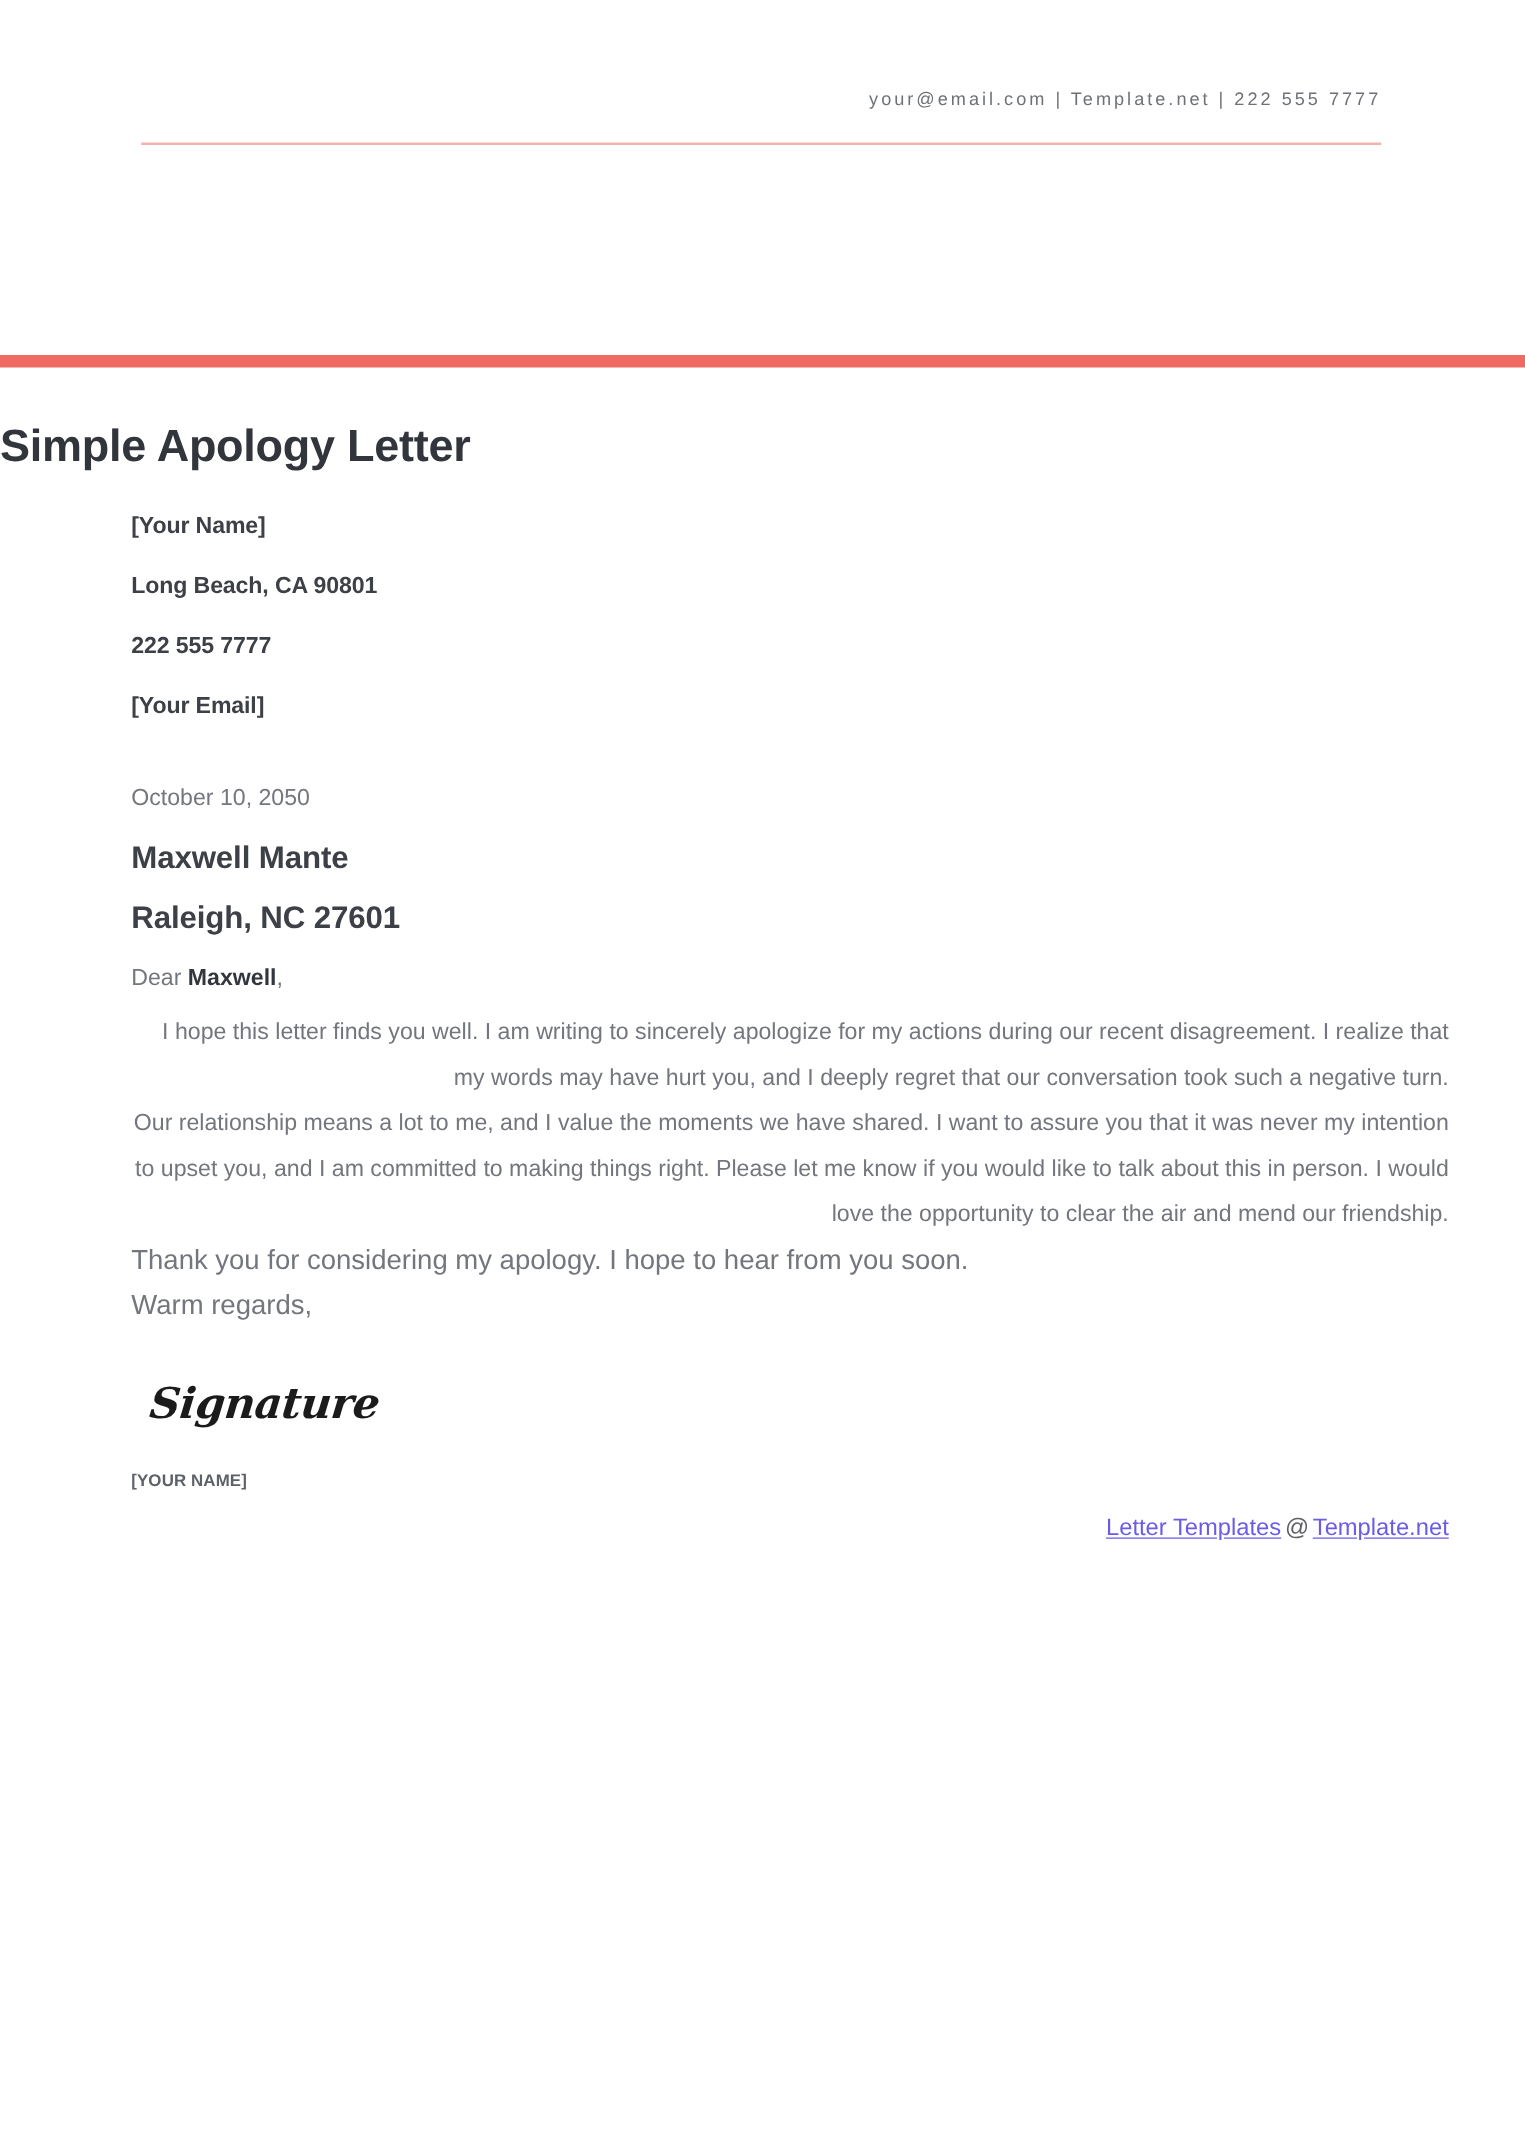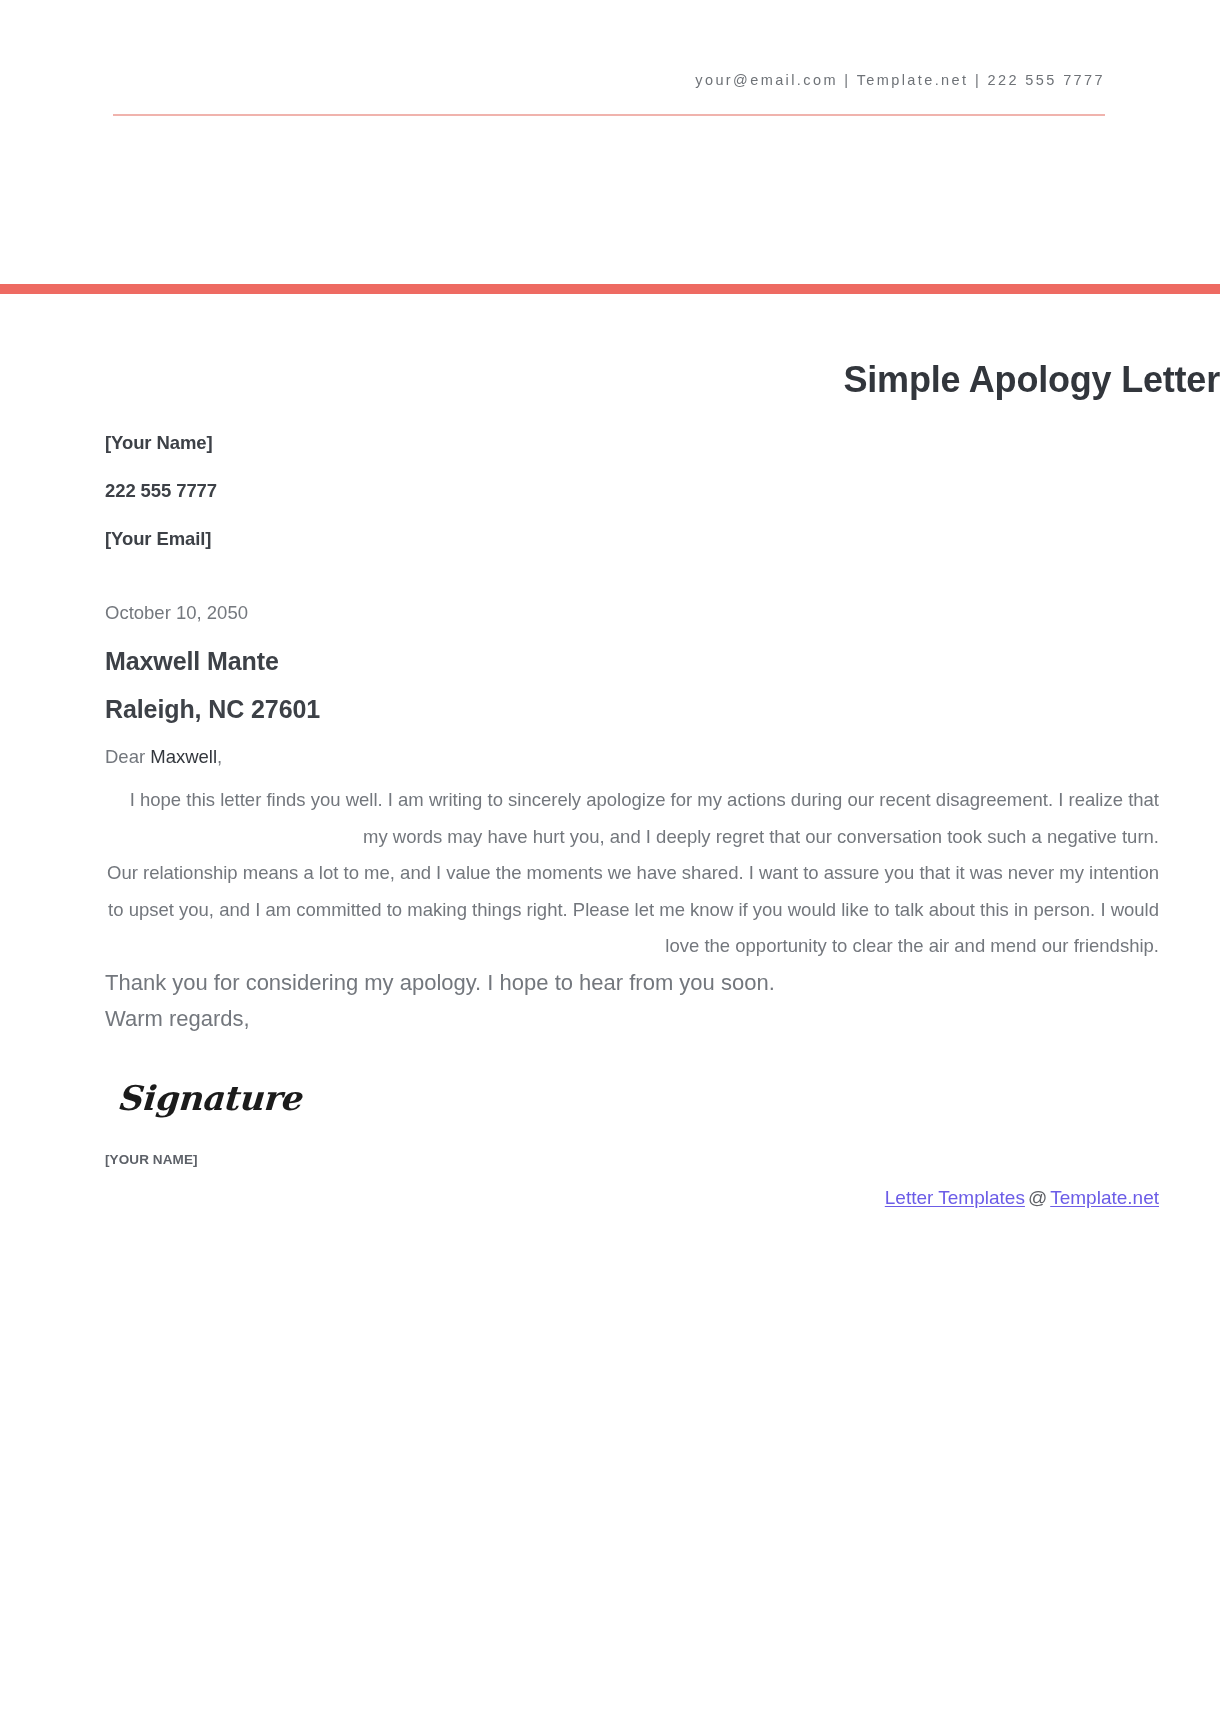"Simple Apology Letter" .doc-title { padding-top: 64px -> 41px; text-align: right -> left }
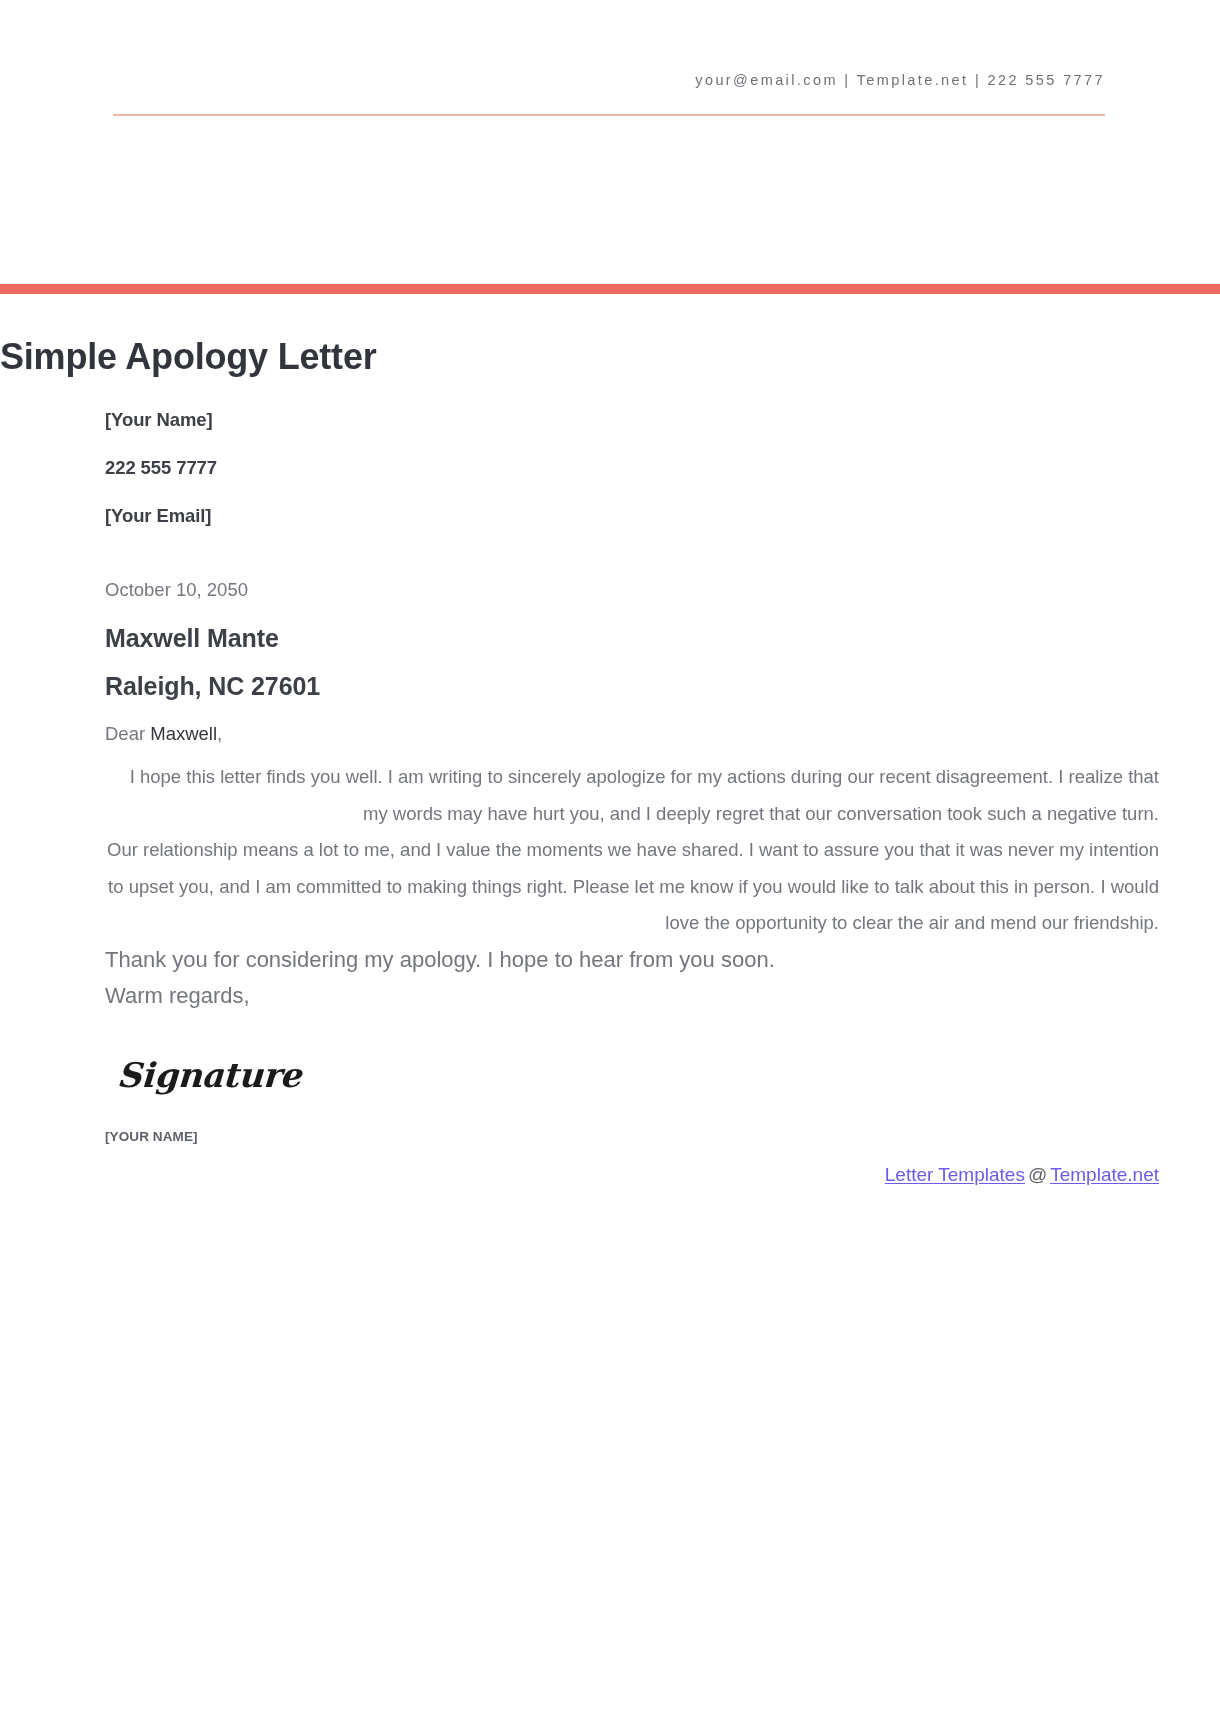"Long Beach, CA 90801" p.sender-line { html: none -> <p>Long Beach, CA 90801</p> }
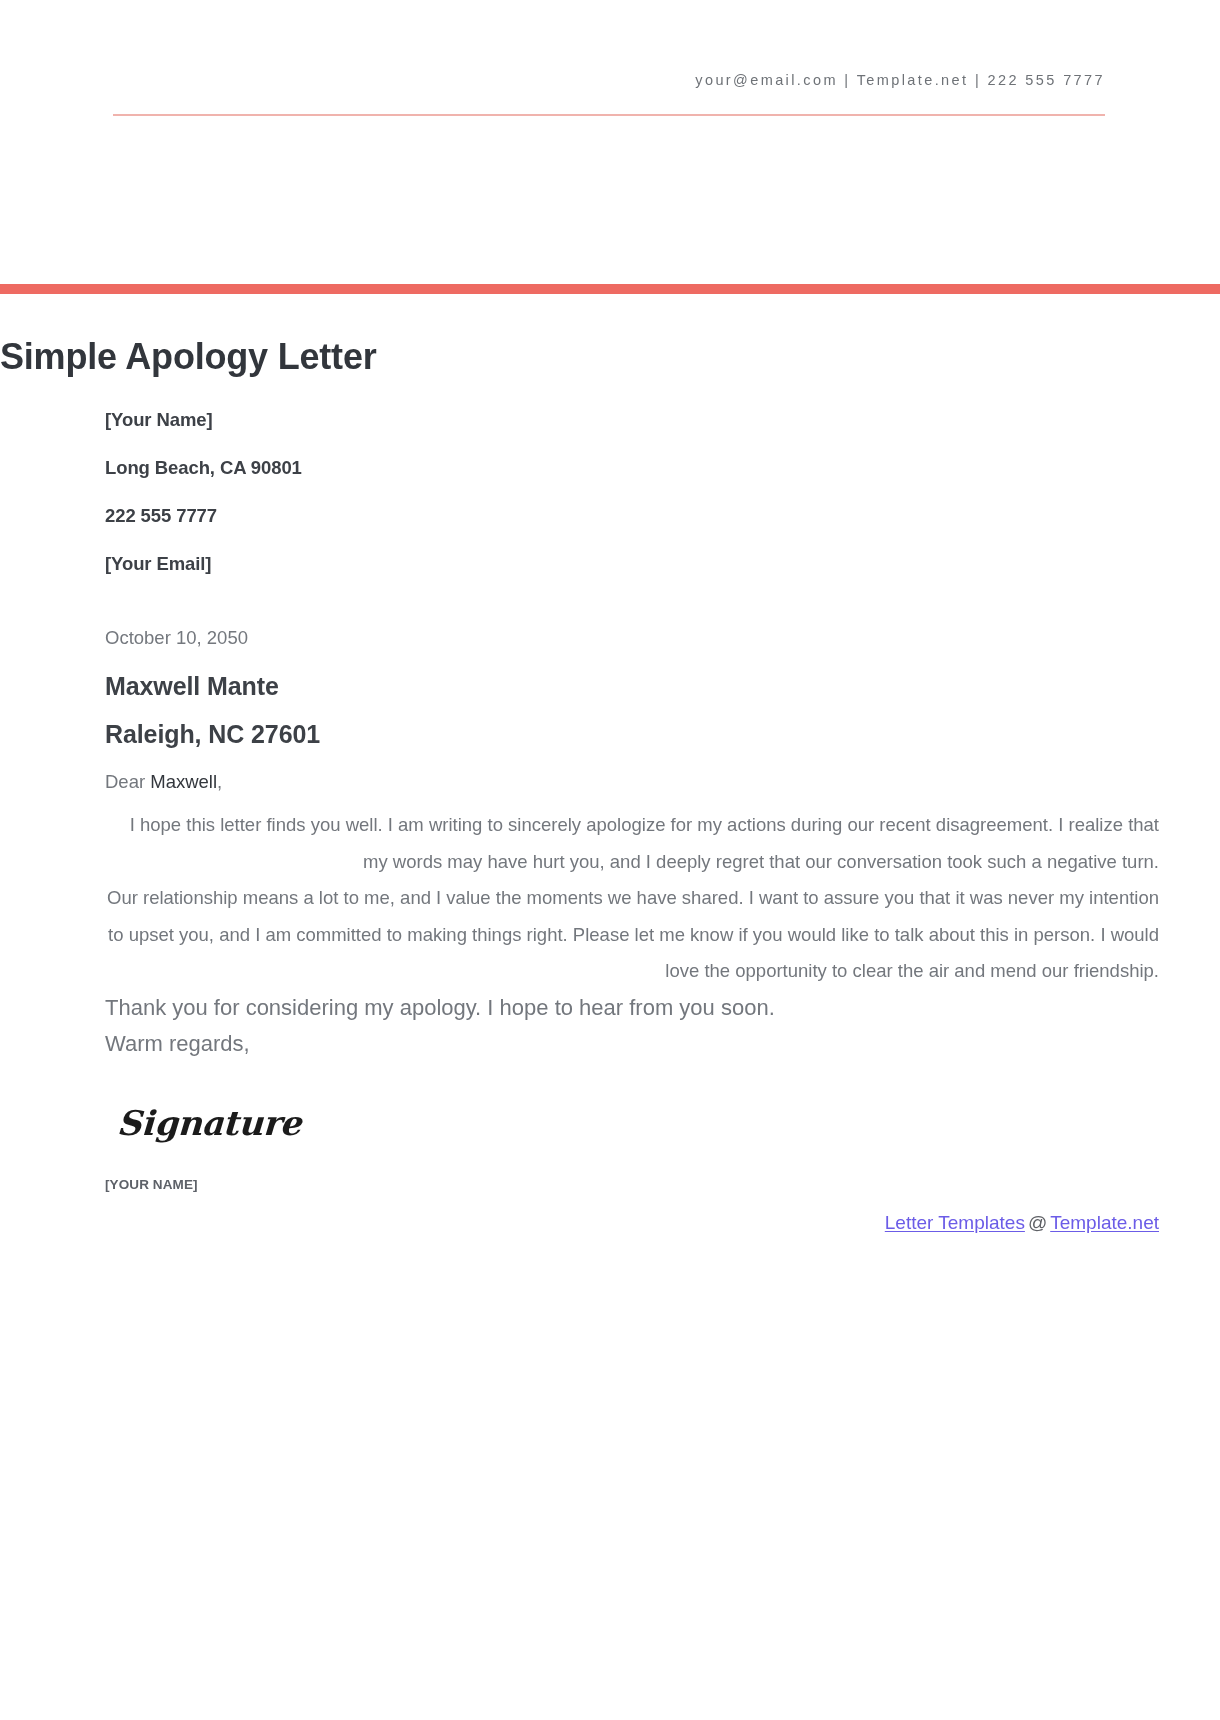"Maxwell" .salutation b { font-weight: 400 -> 700 }
